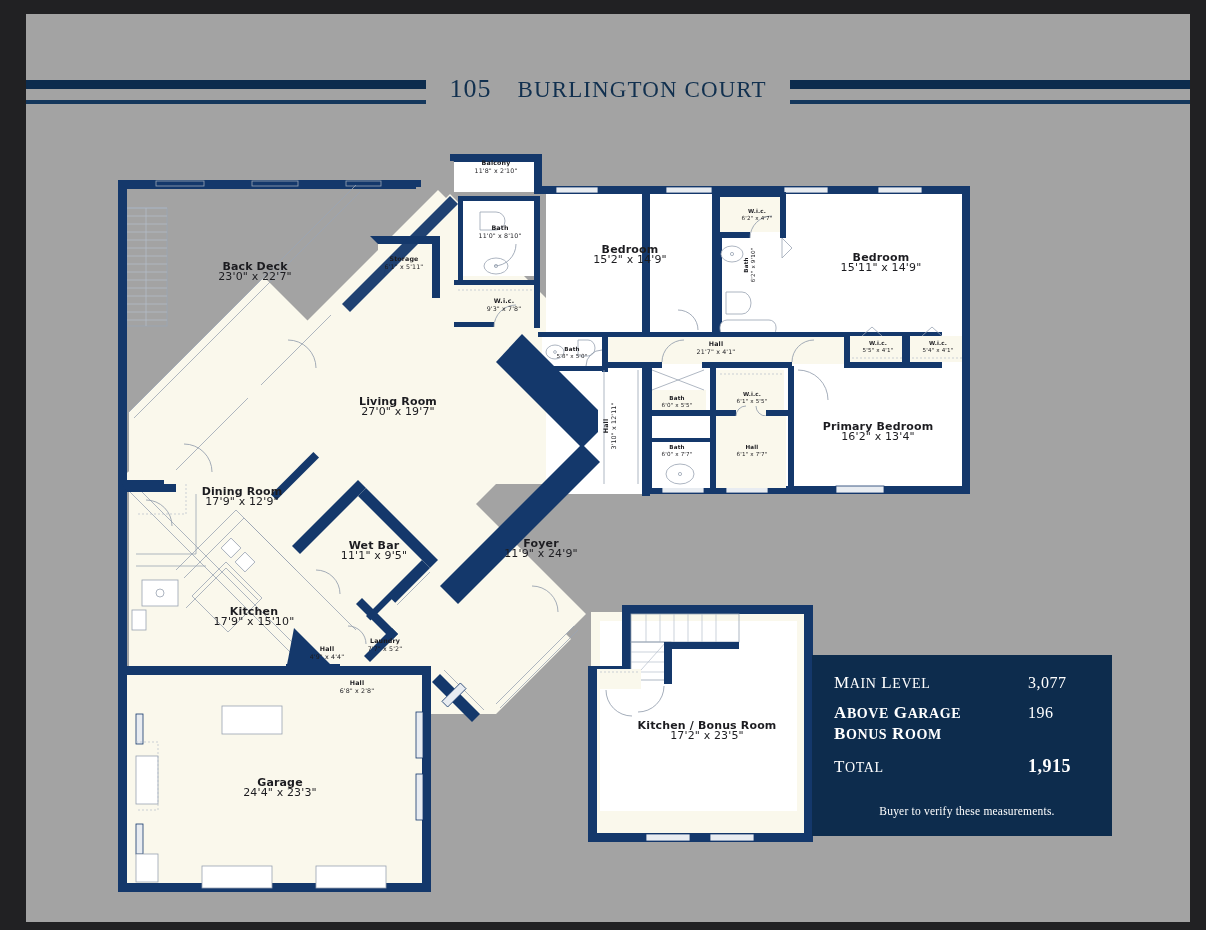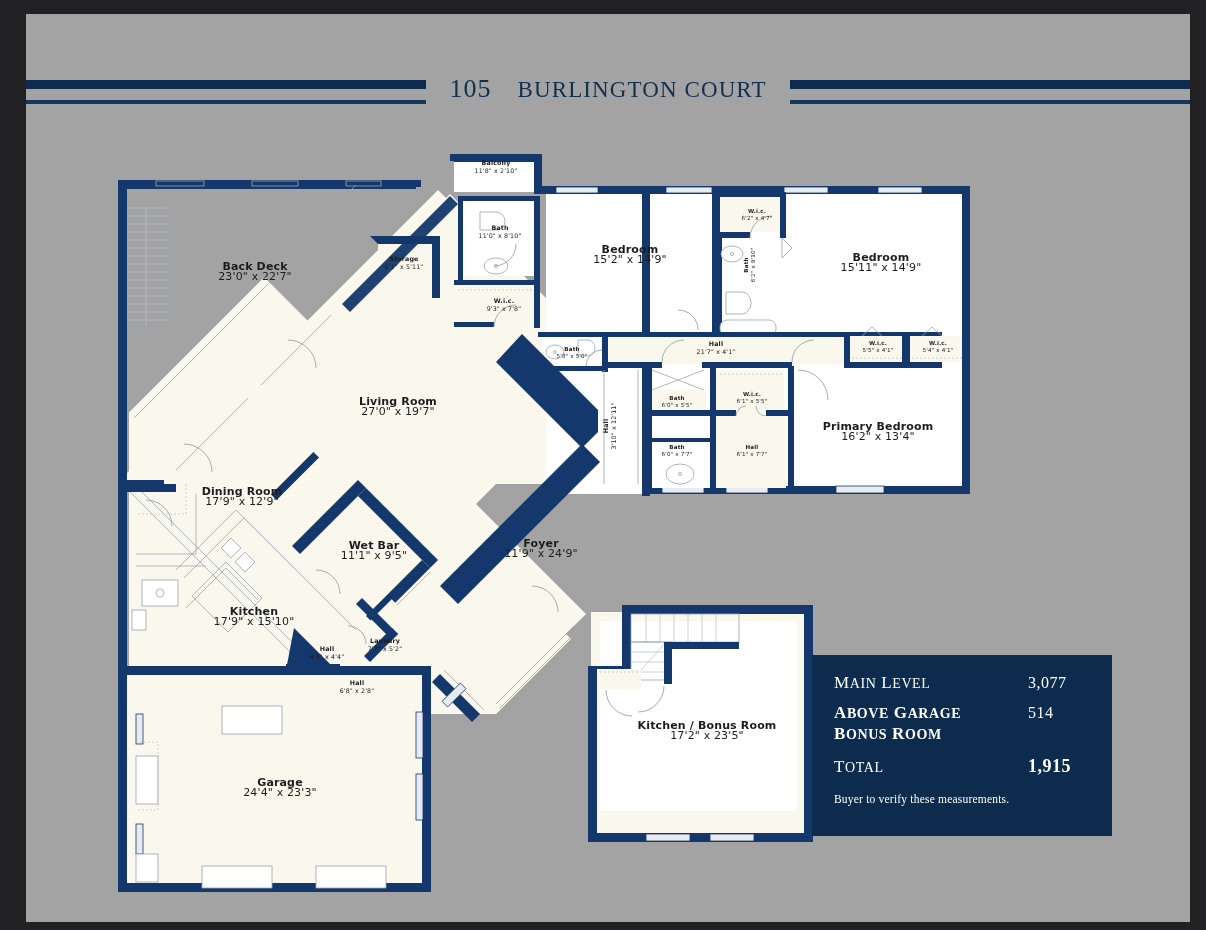"514" div.lg-value { text: 514 -> 196 }
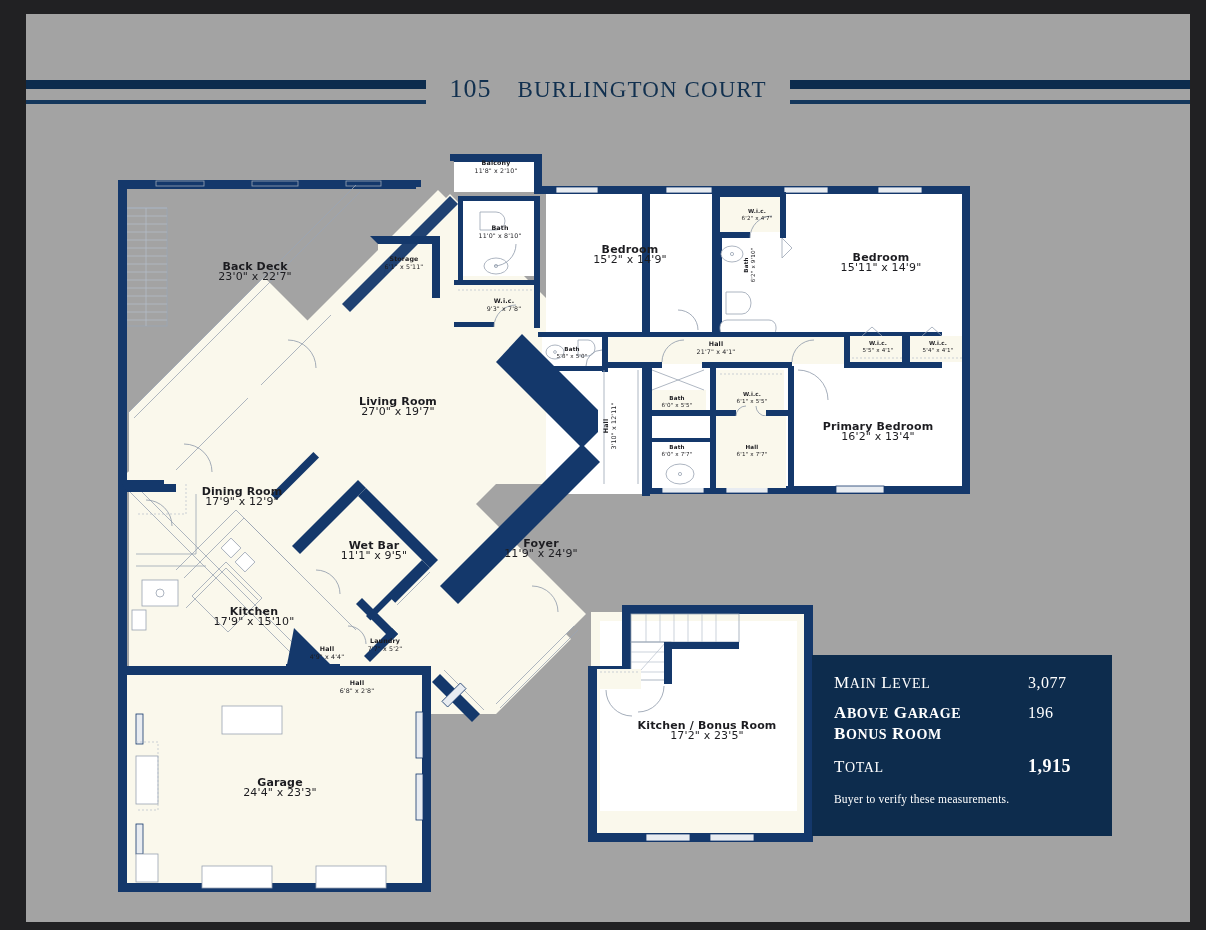"Buyer to verify these measurements." #lg-note { margin-top: 16px -> 28px; text-align: none -> center }
